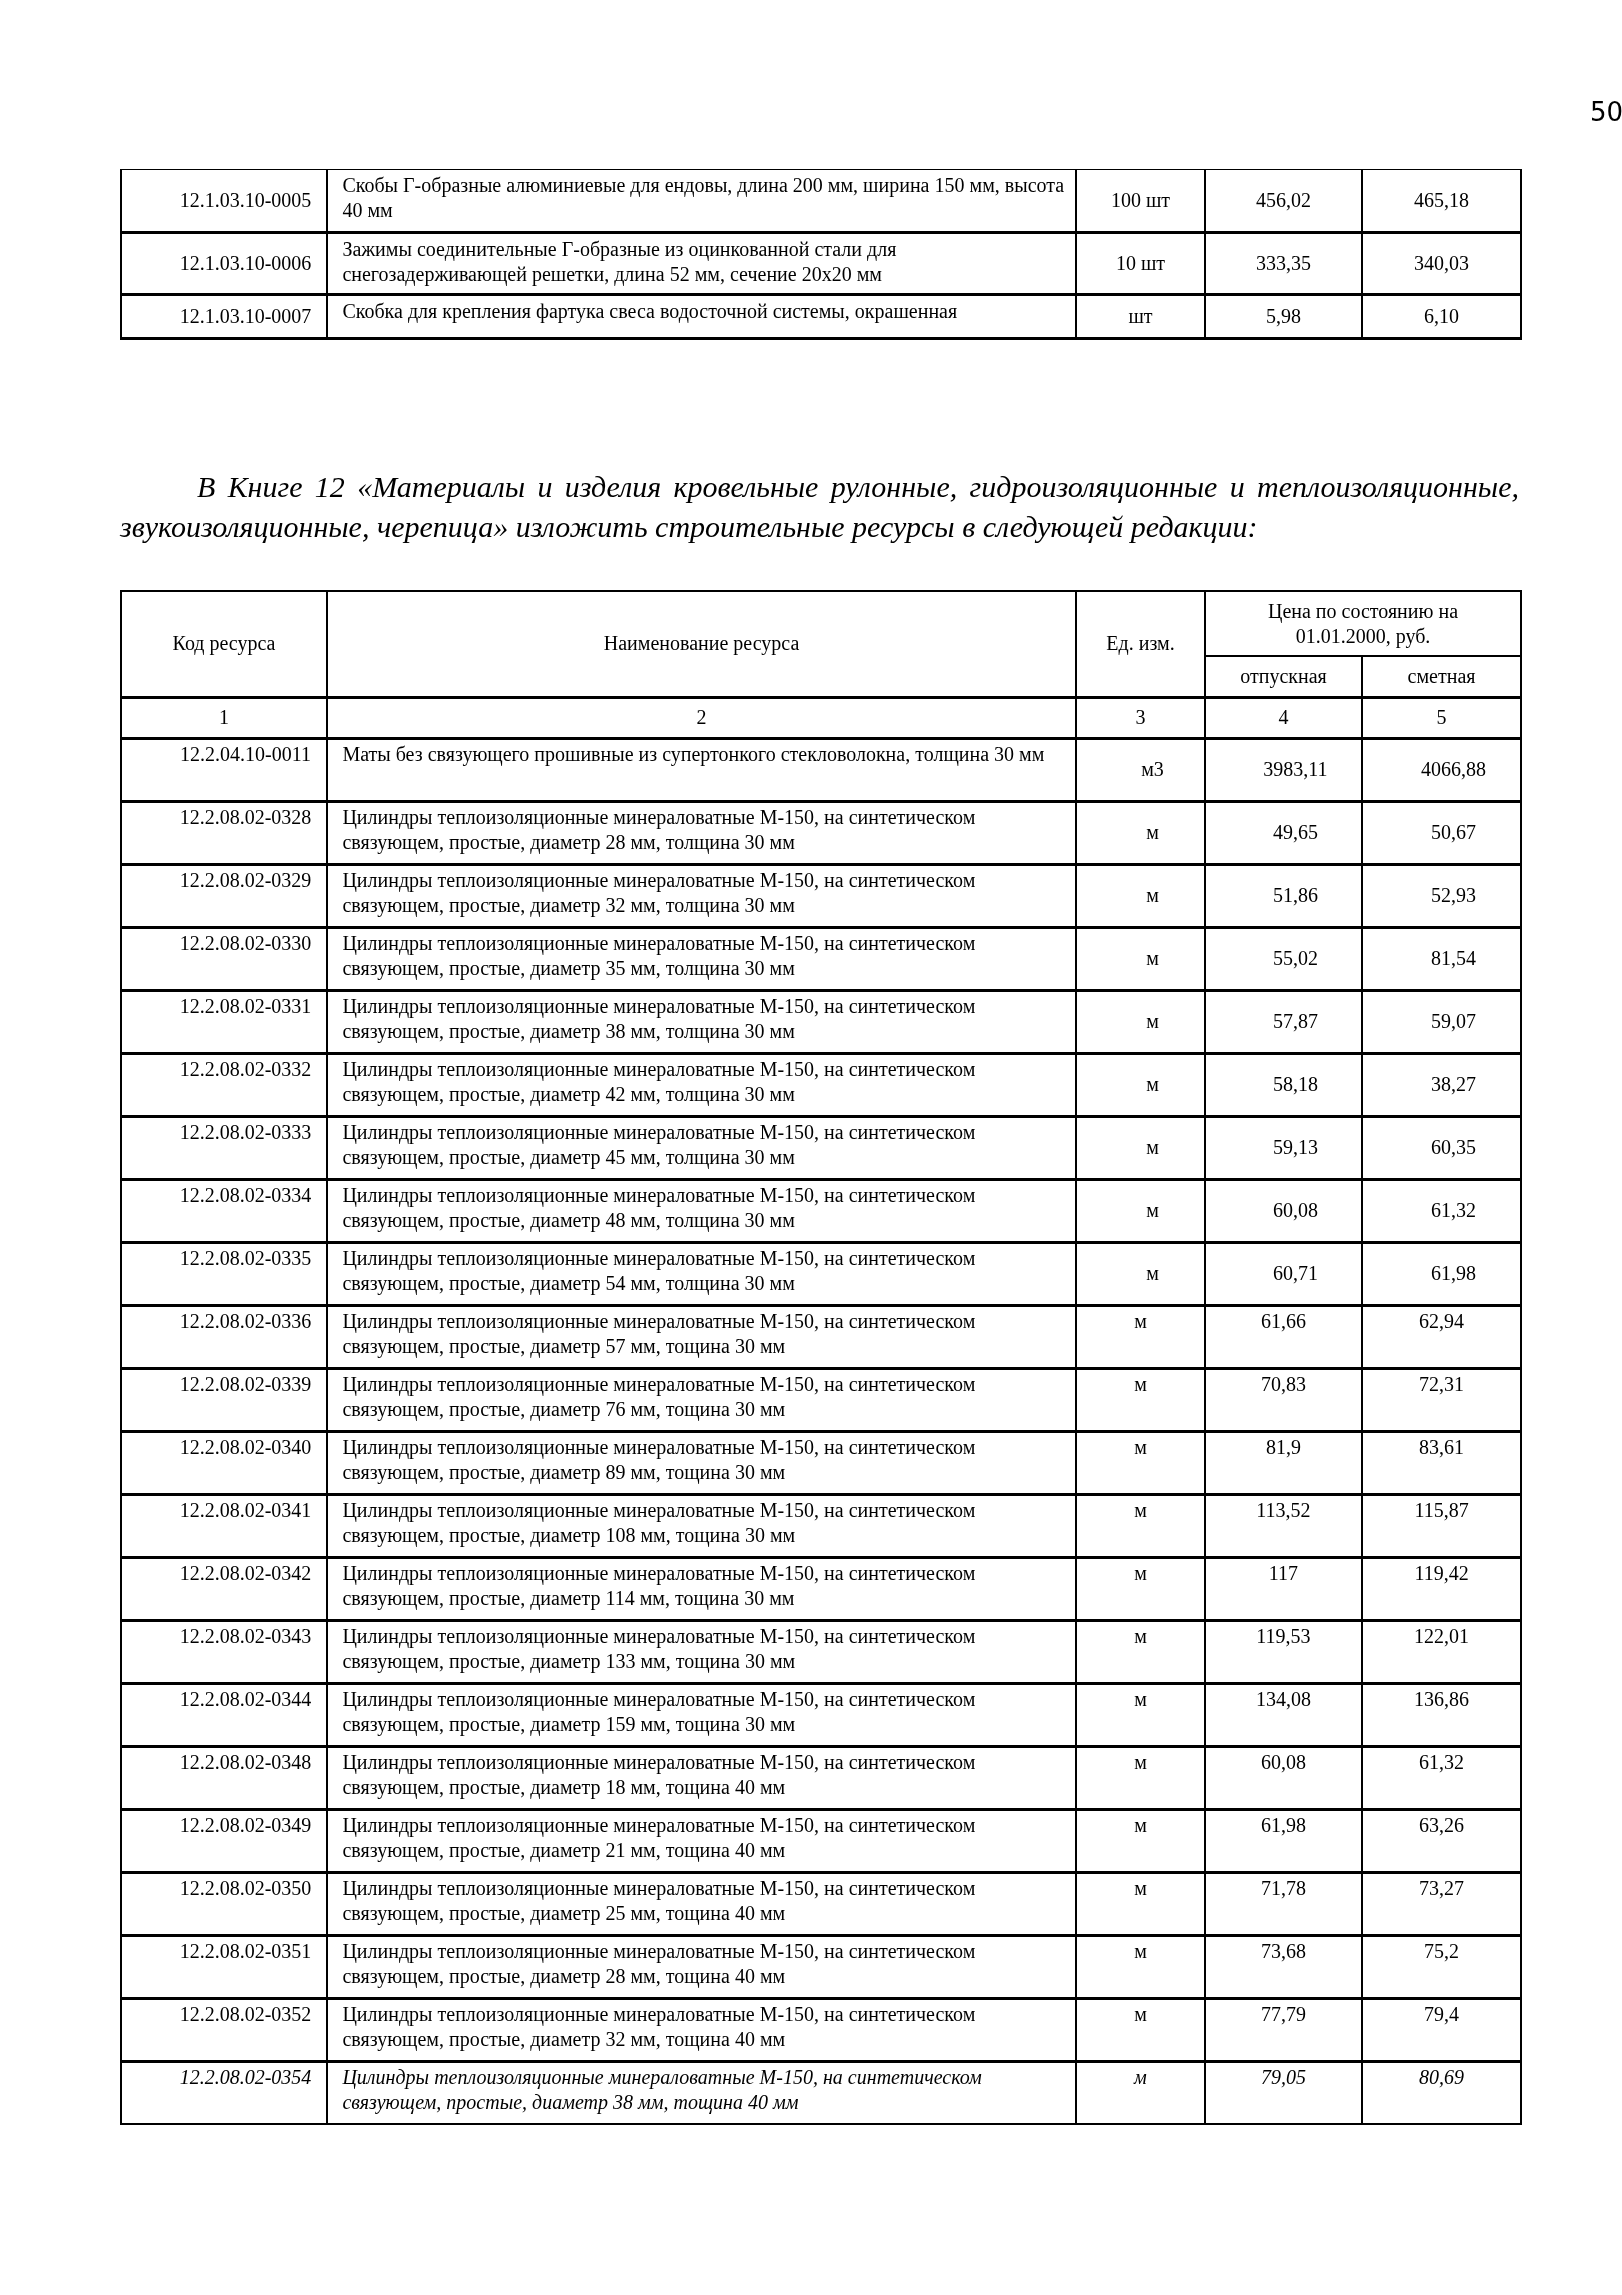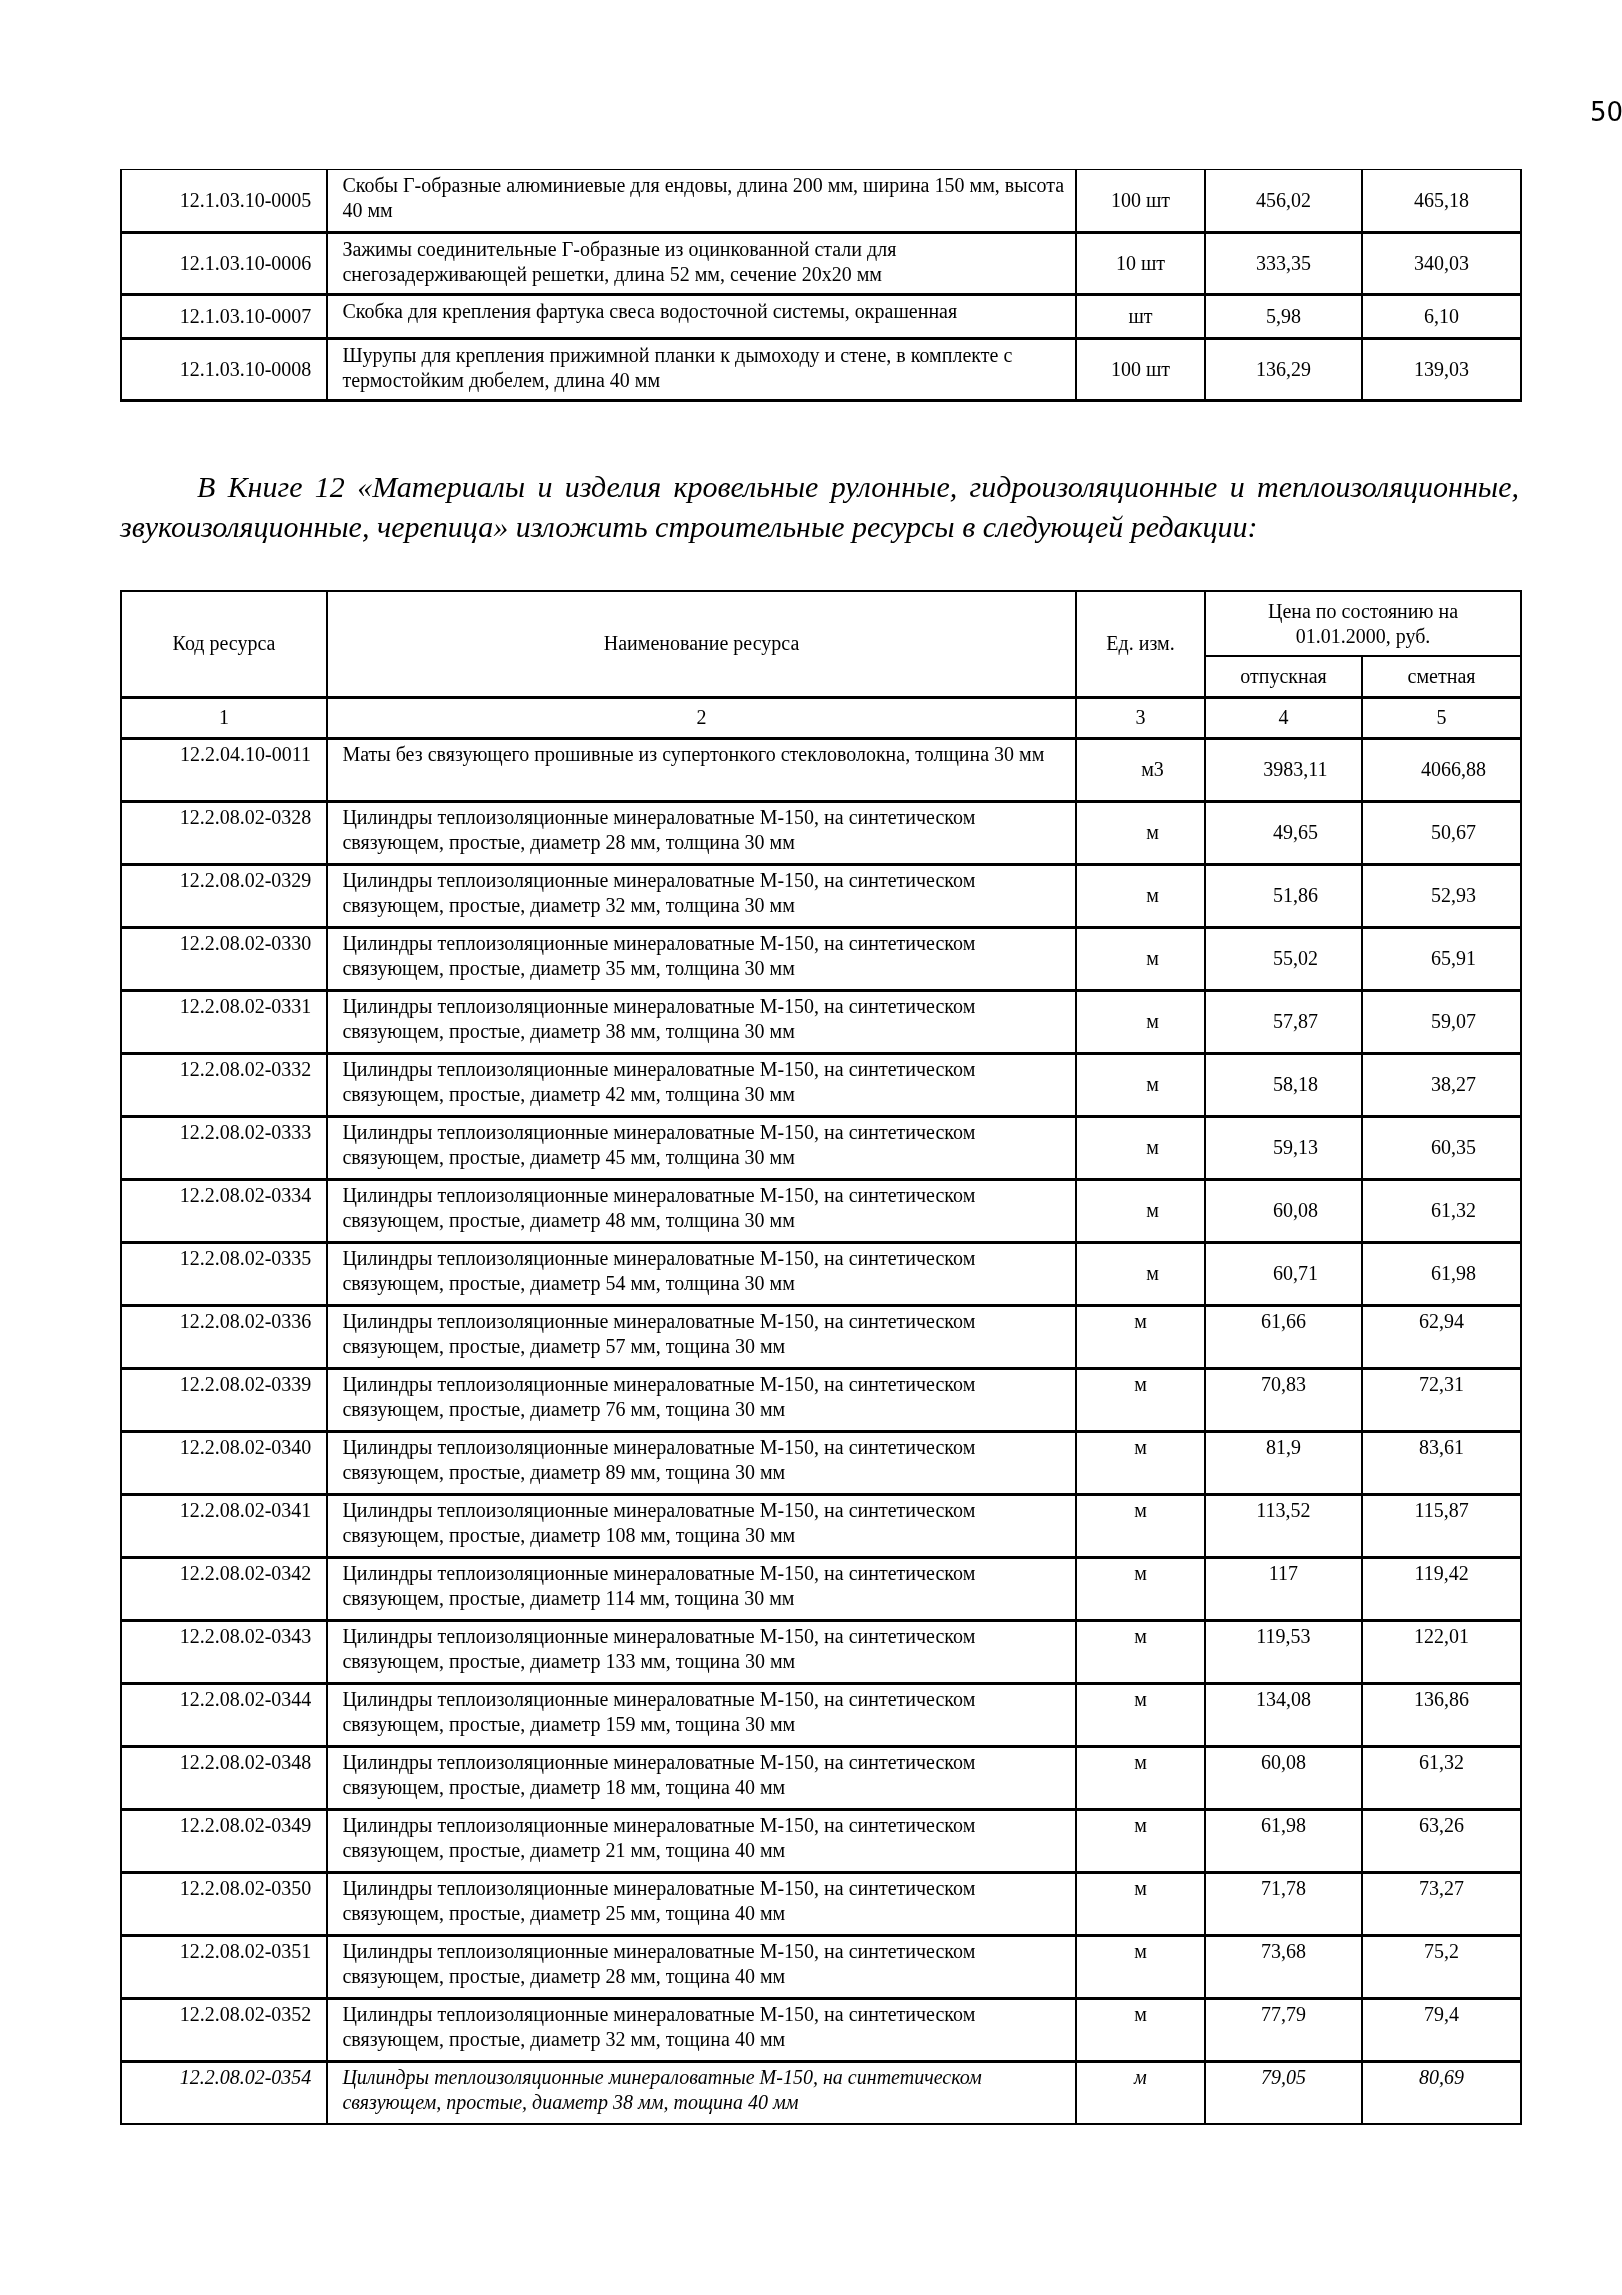"12.1.03.10-0008" tr { html: <tr> <td>12.1.03.10-0008</td> <td>Шурупы для крепления прижимной планки к дымоходу и стене, в комплекте с термостойким дюбелем, длина 40 мм</td> <td>100 шт</td> <td>136,29</td> <td>139,03</td> </tr> -> none }
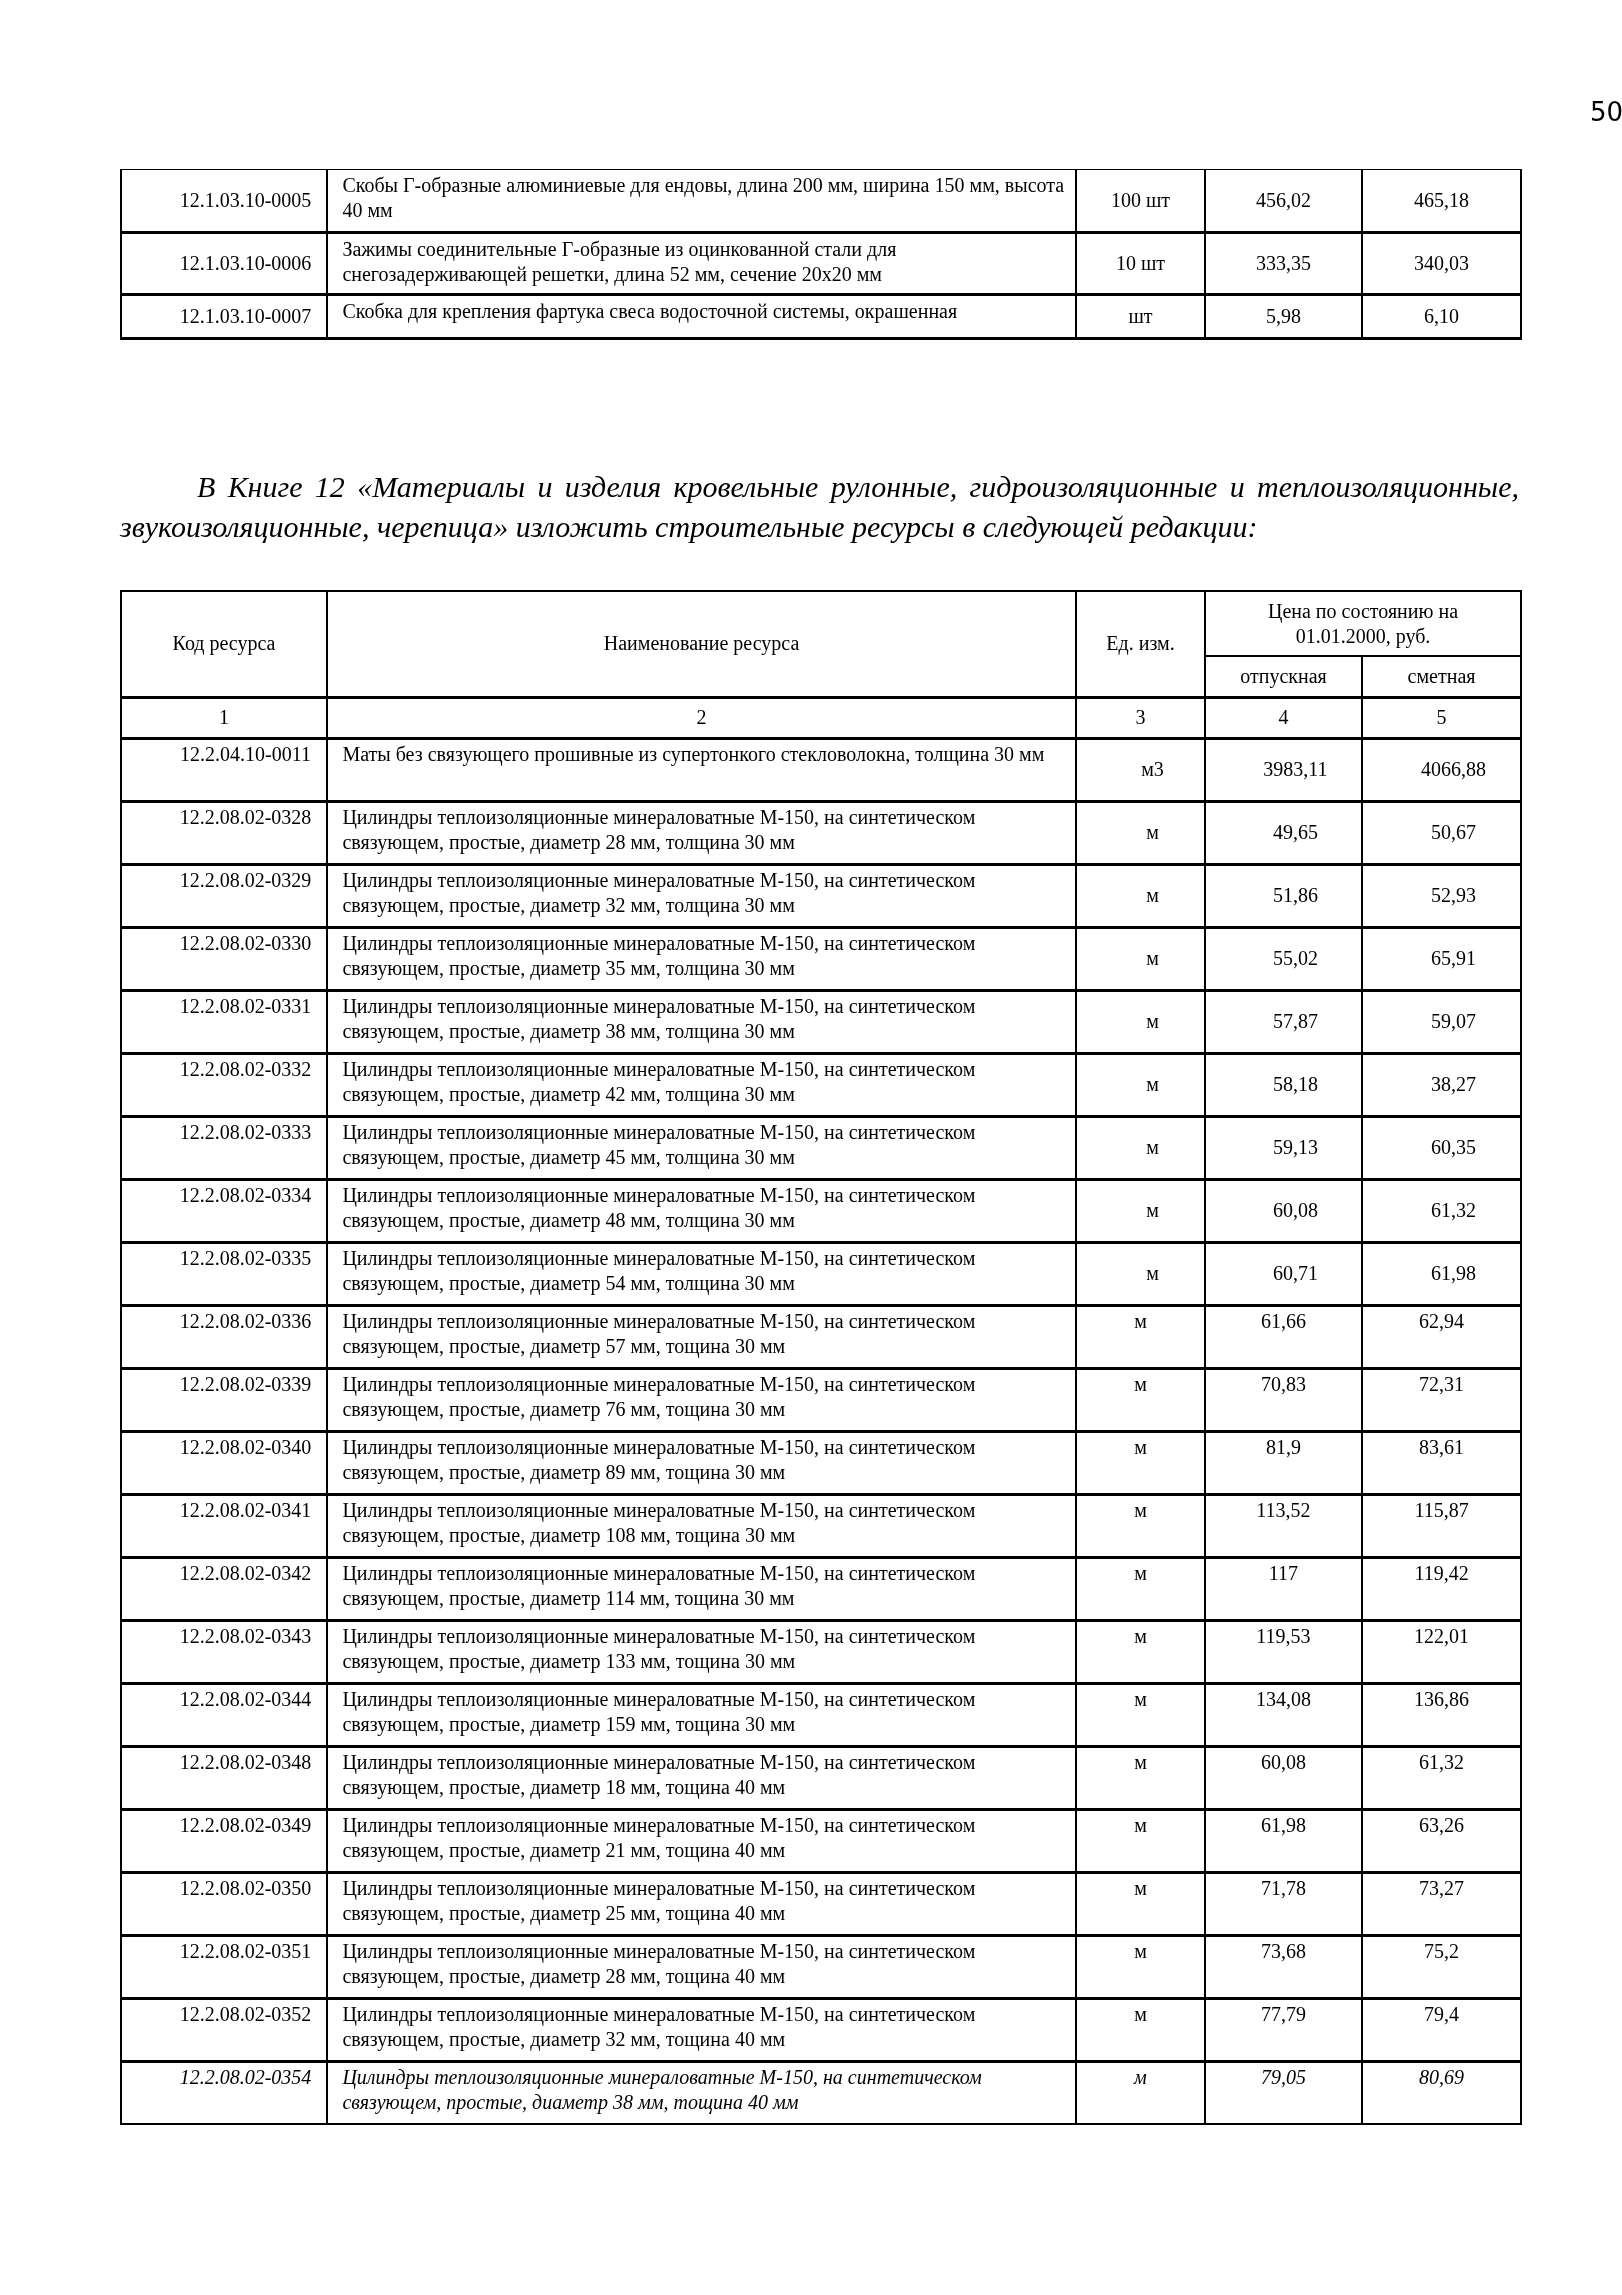"65,91" td.c-p2 { text: 65,91 -> 81,54 }
